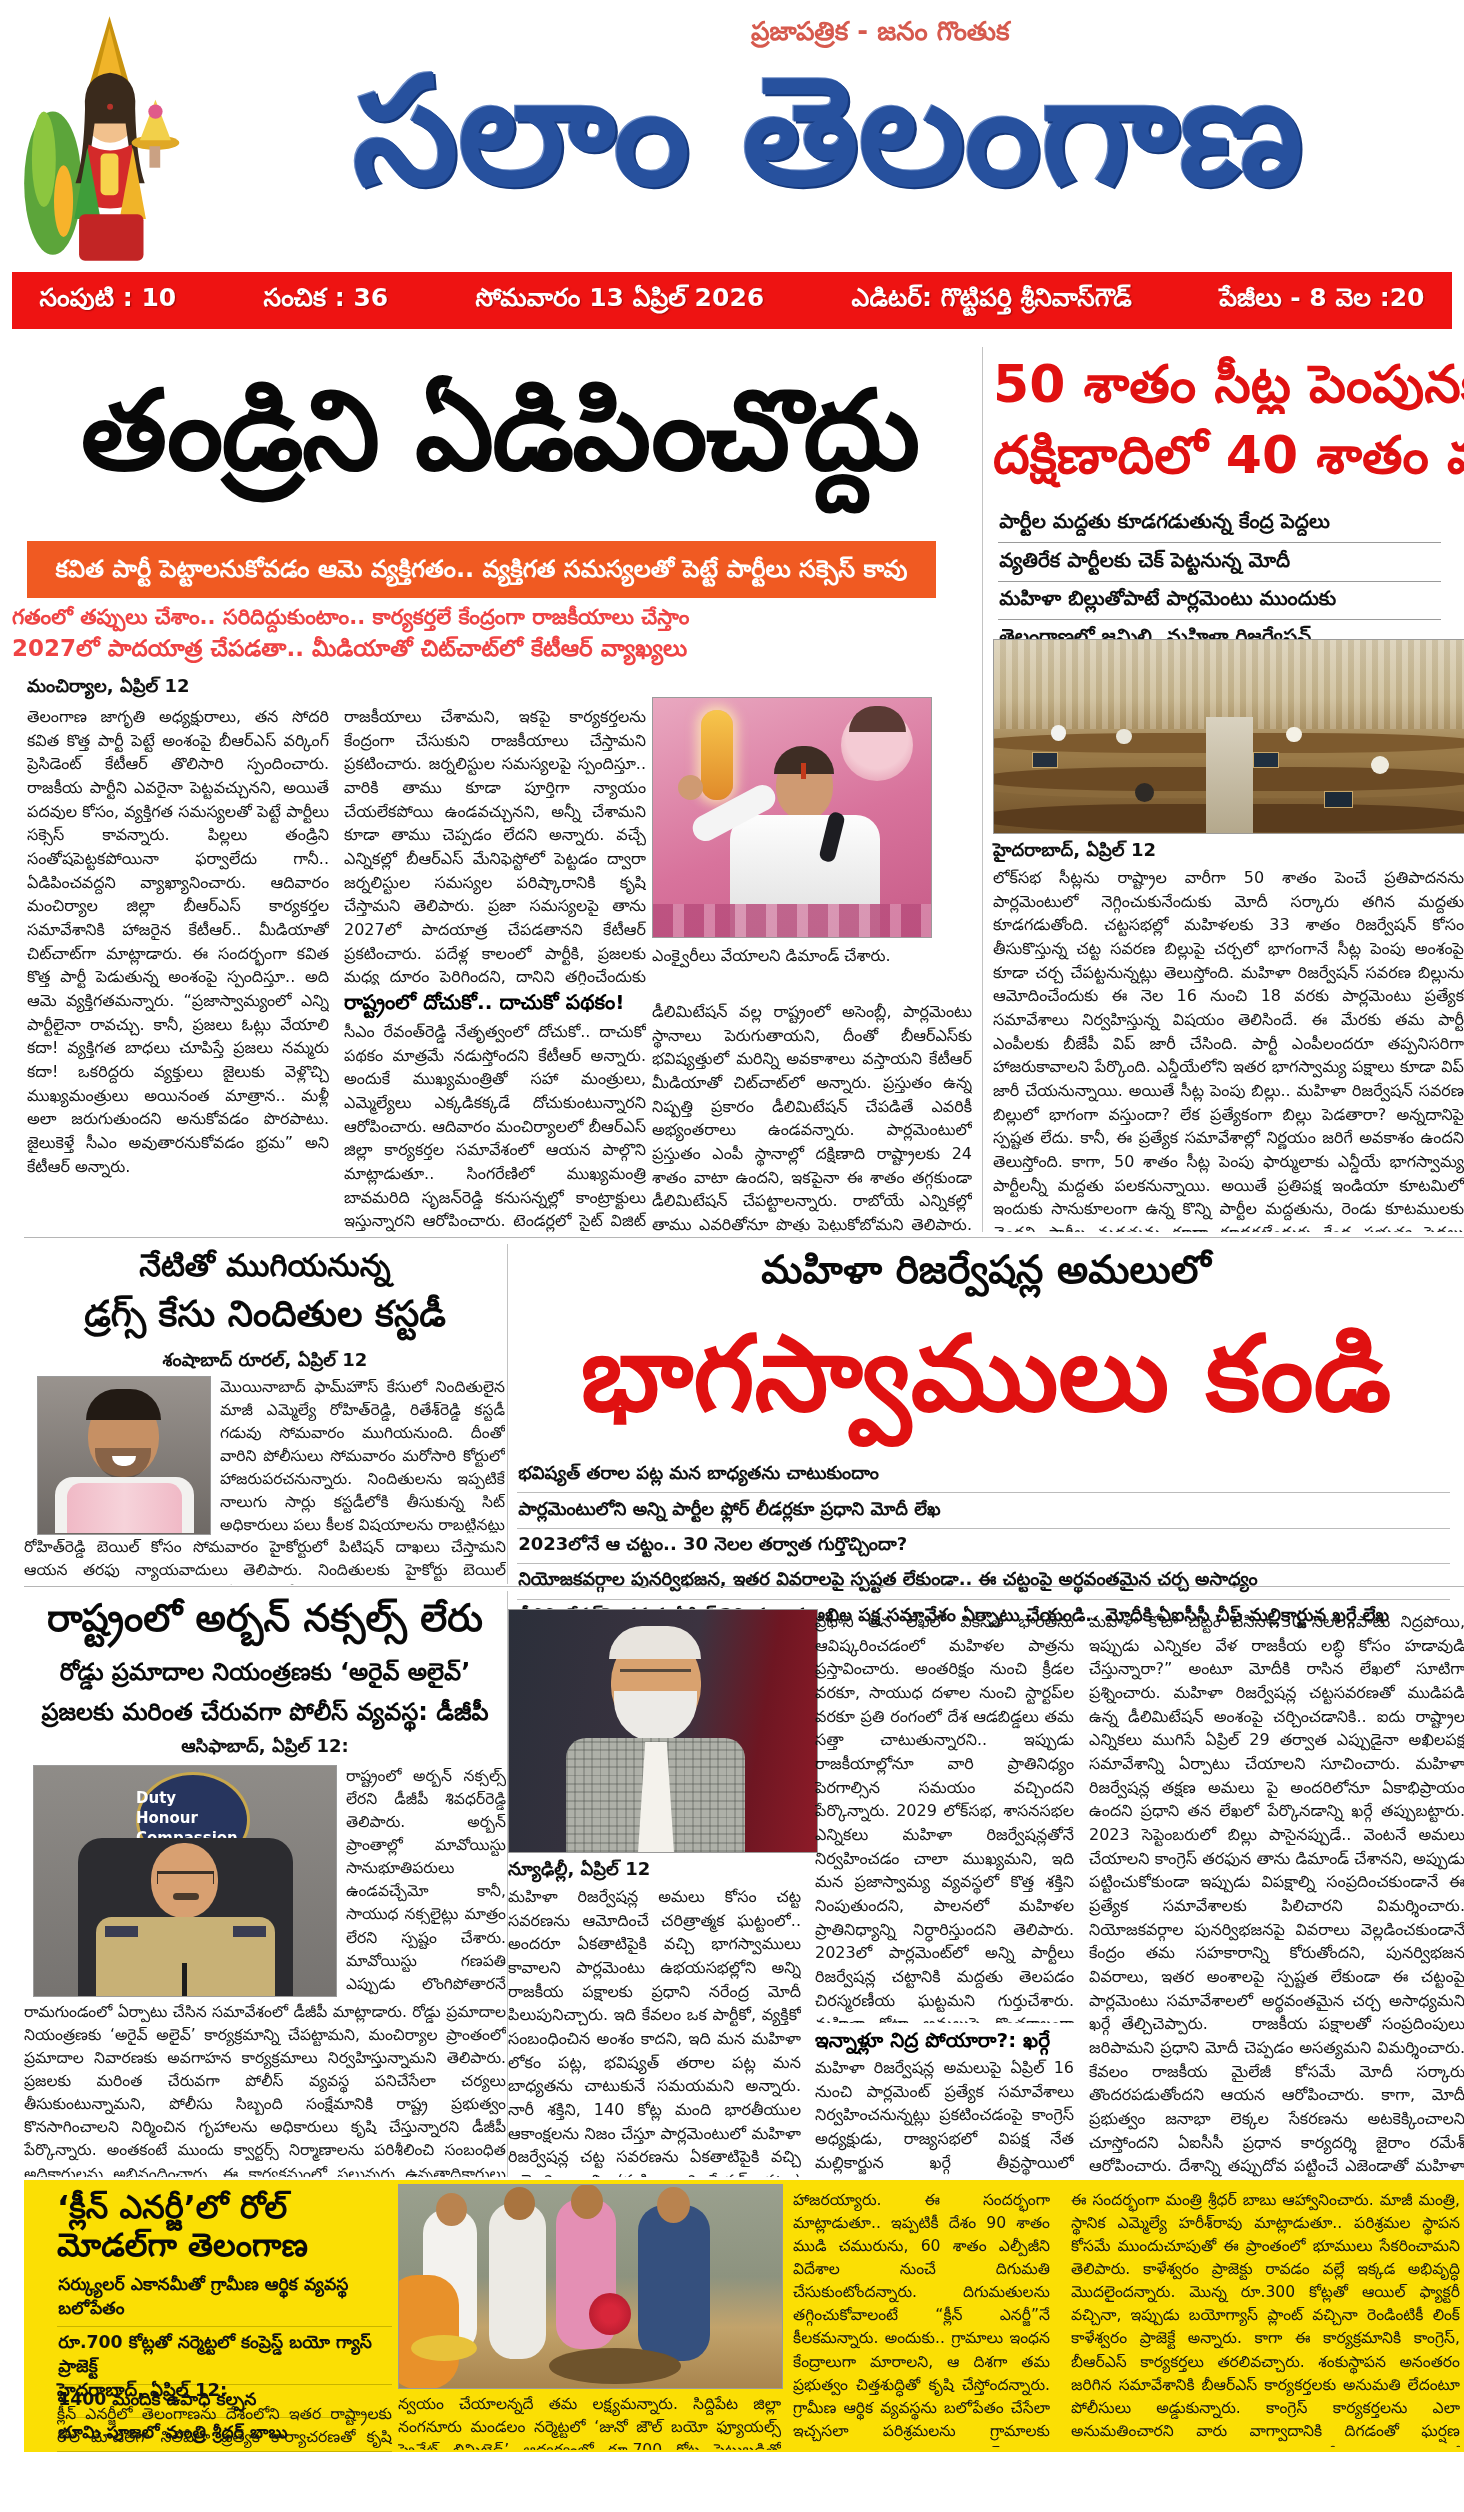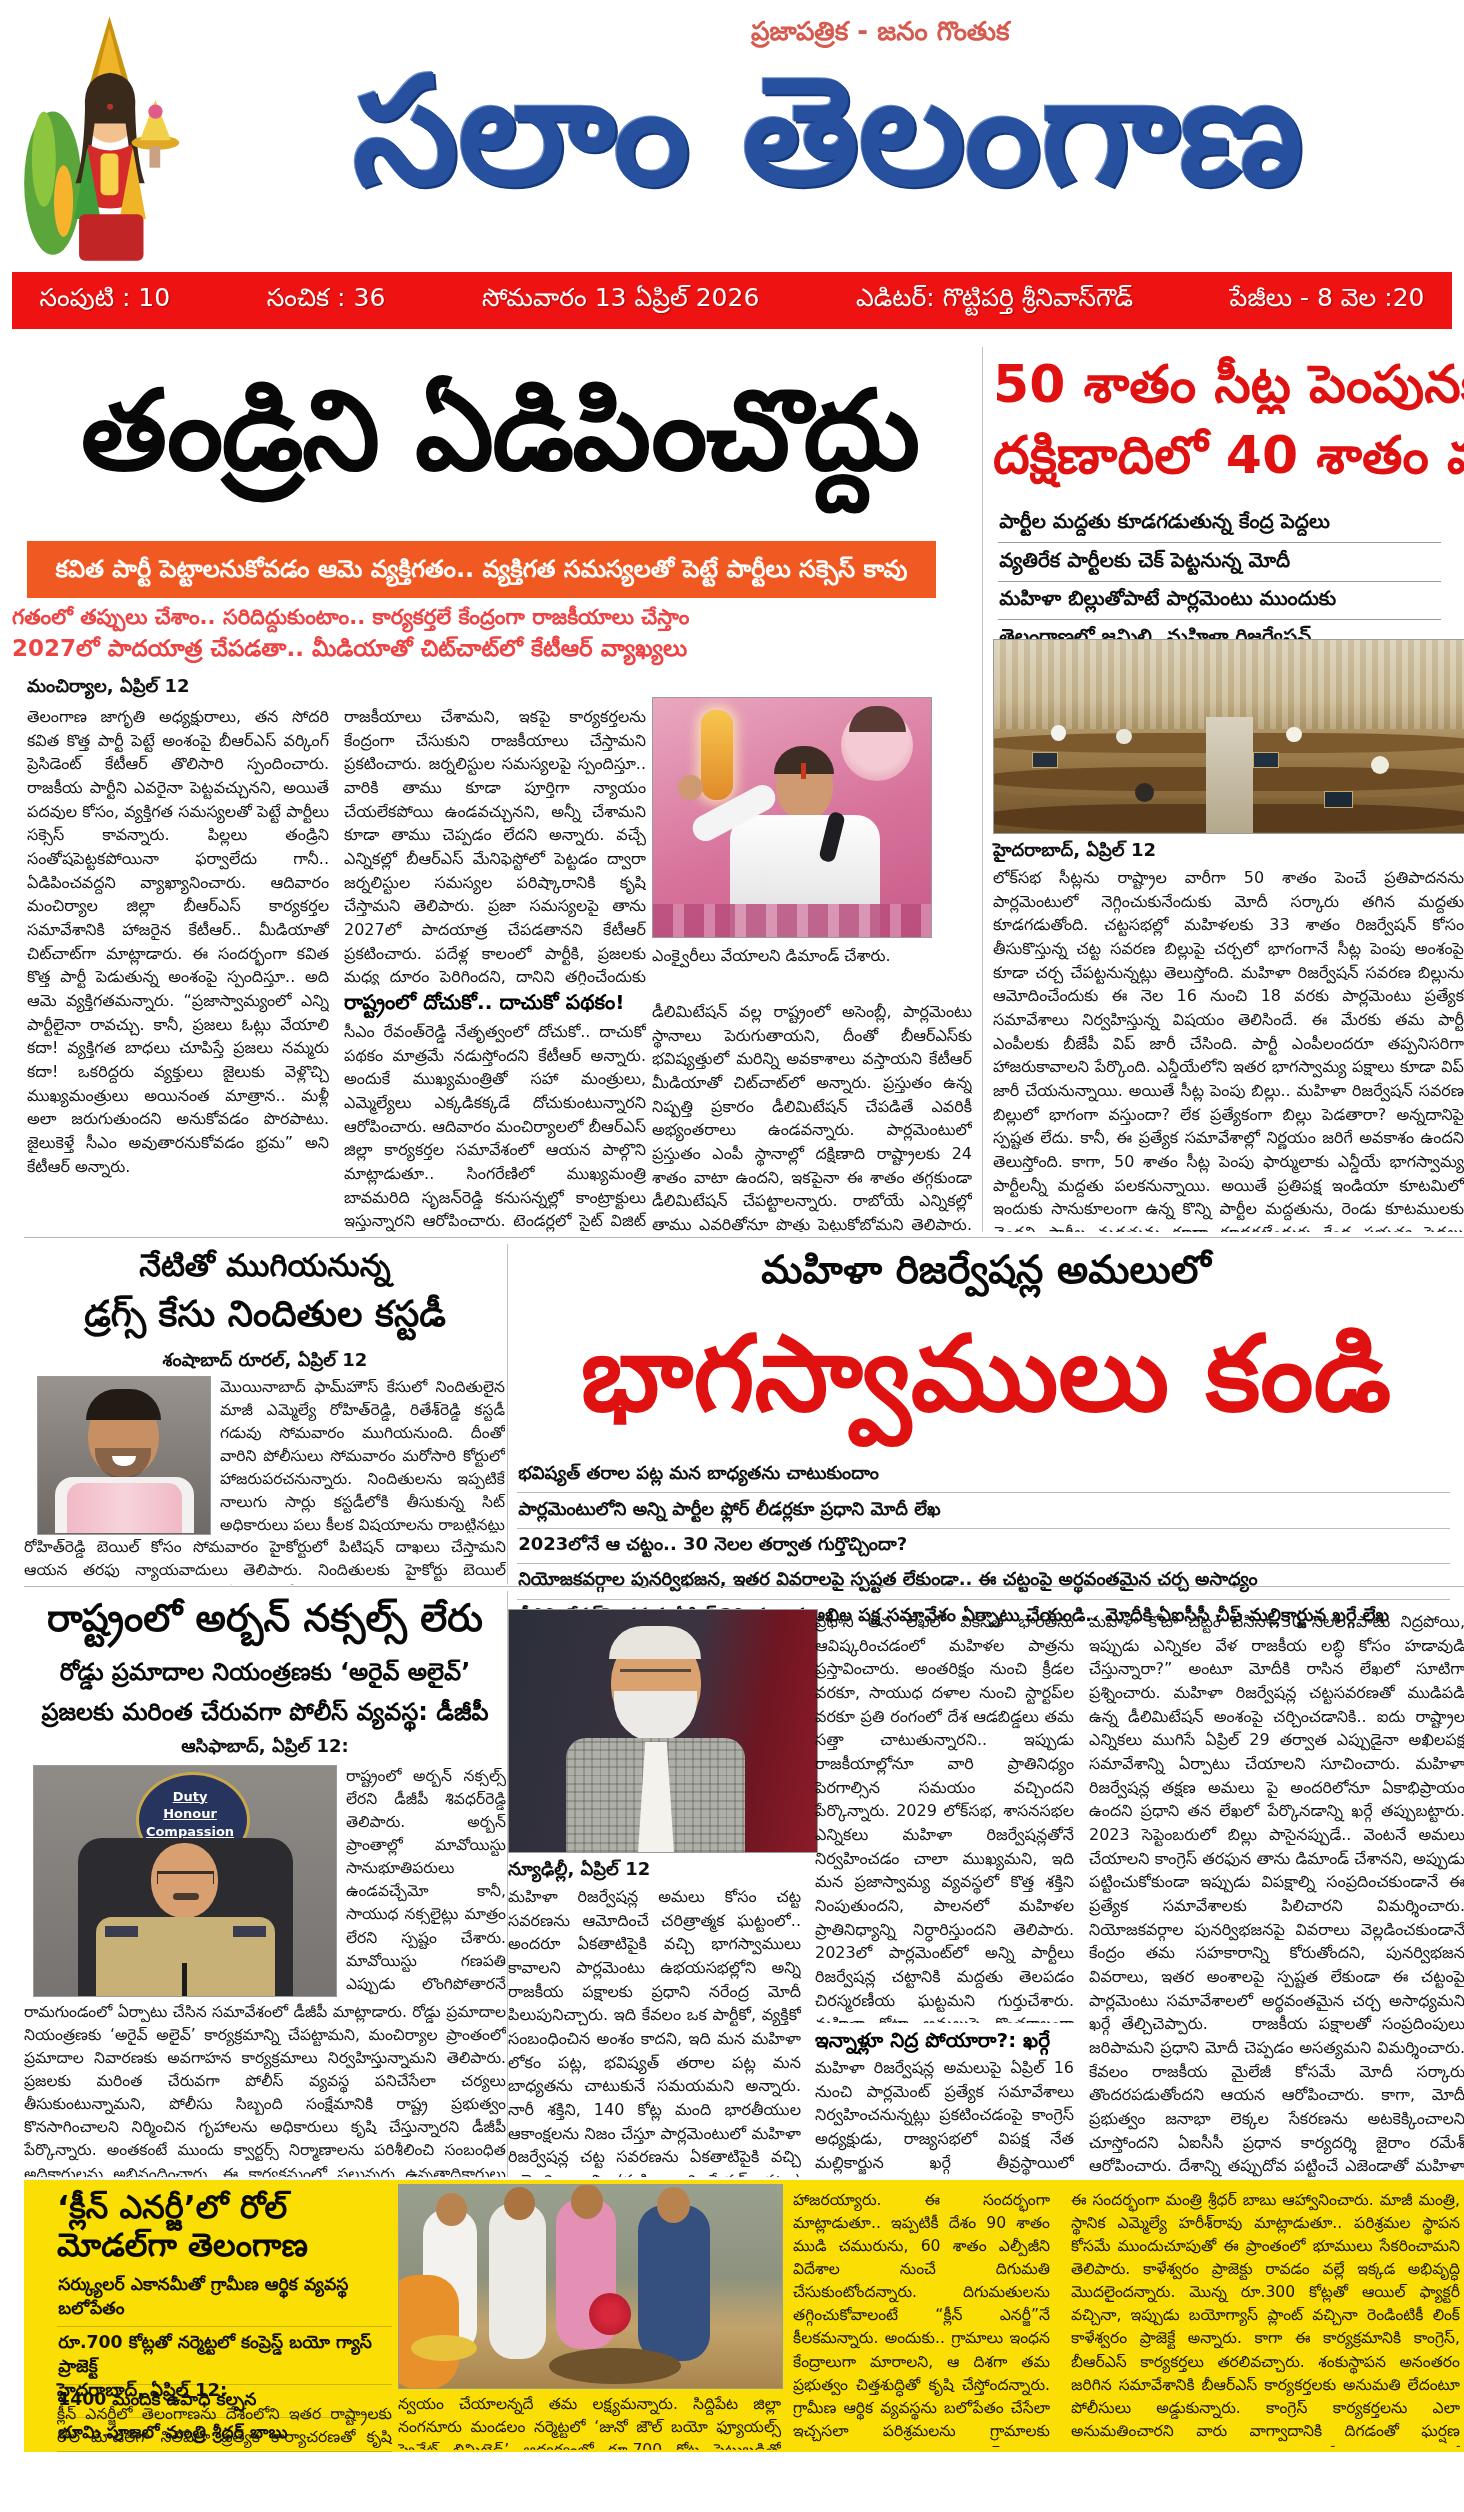"సంపుటి : 10" .infobar { font-weight: normal -> bold }
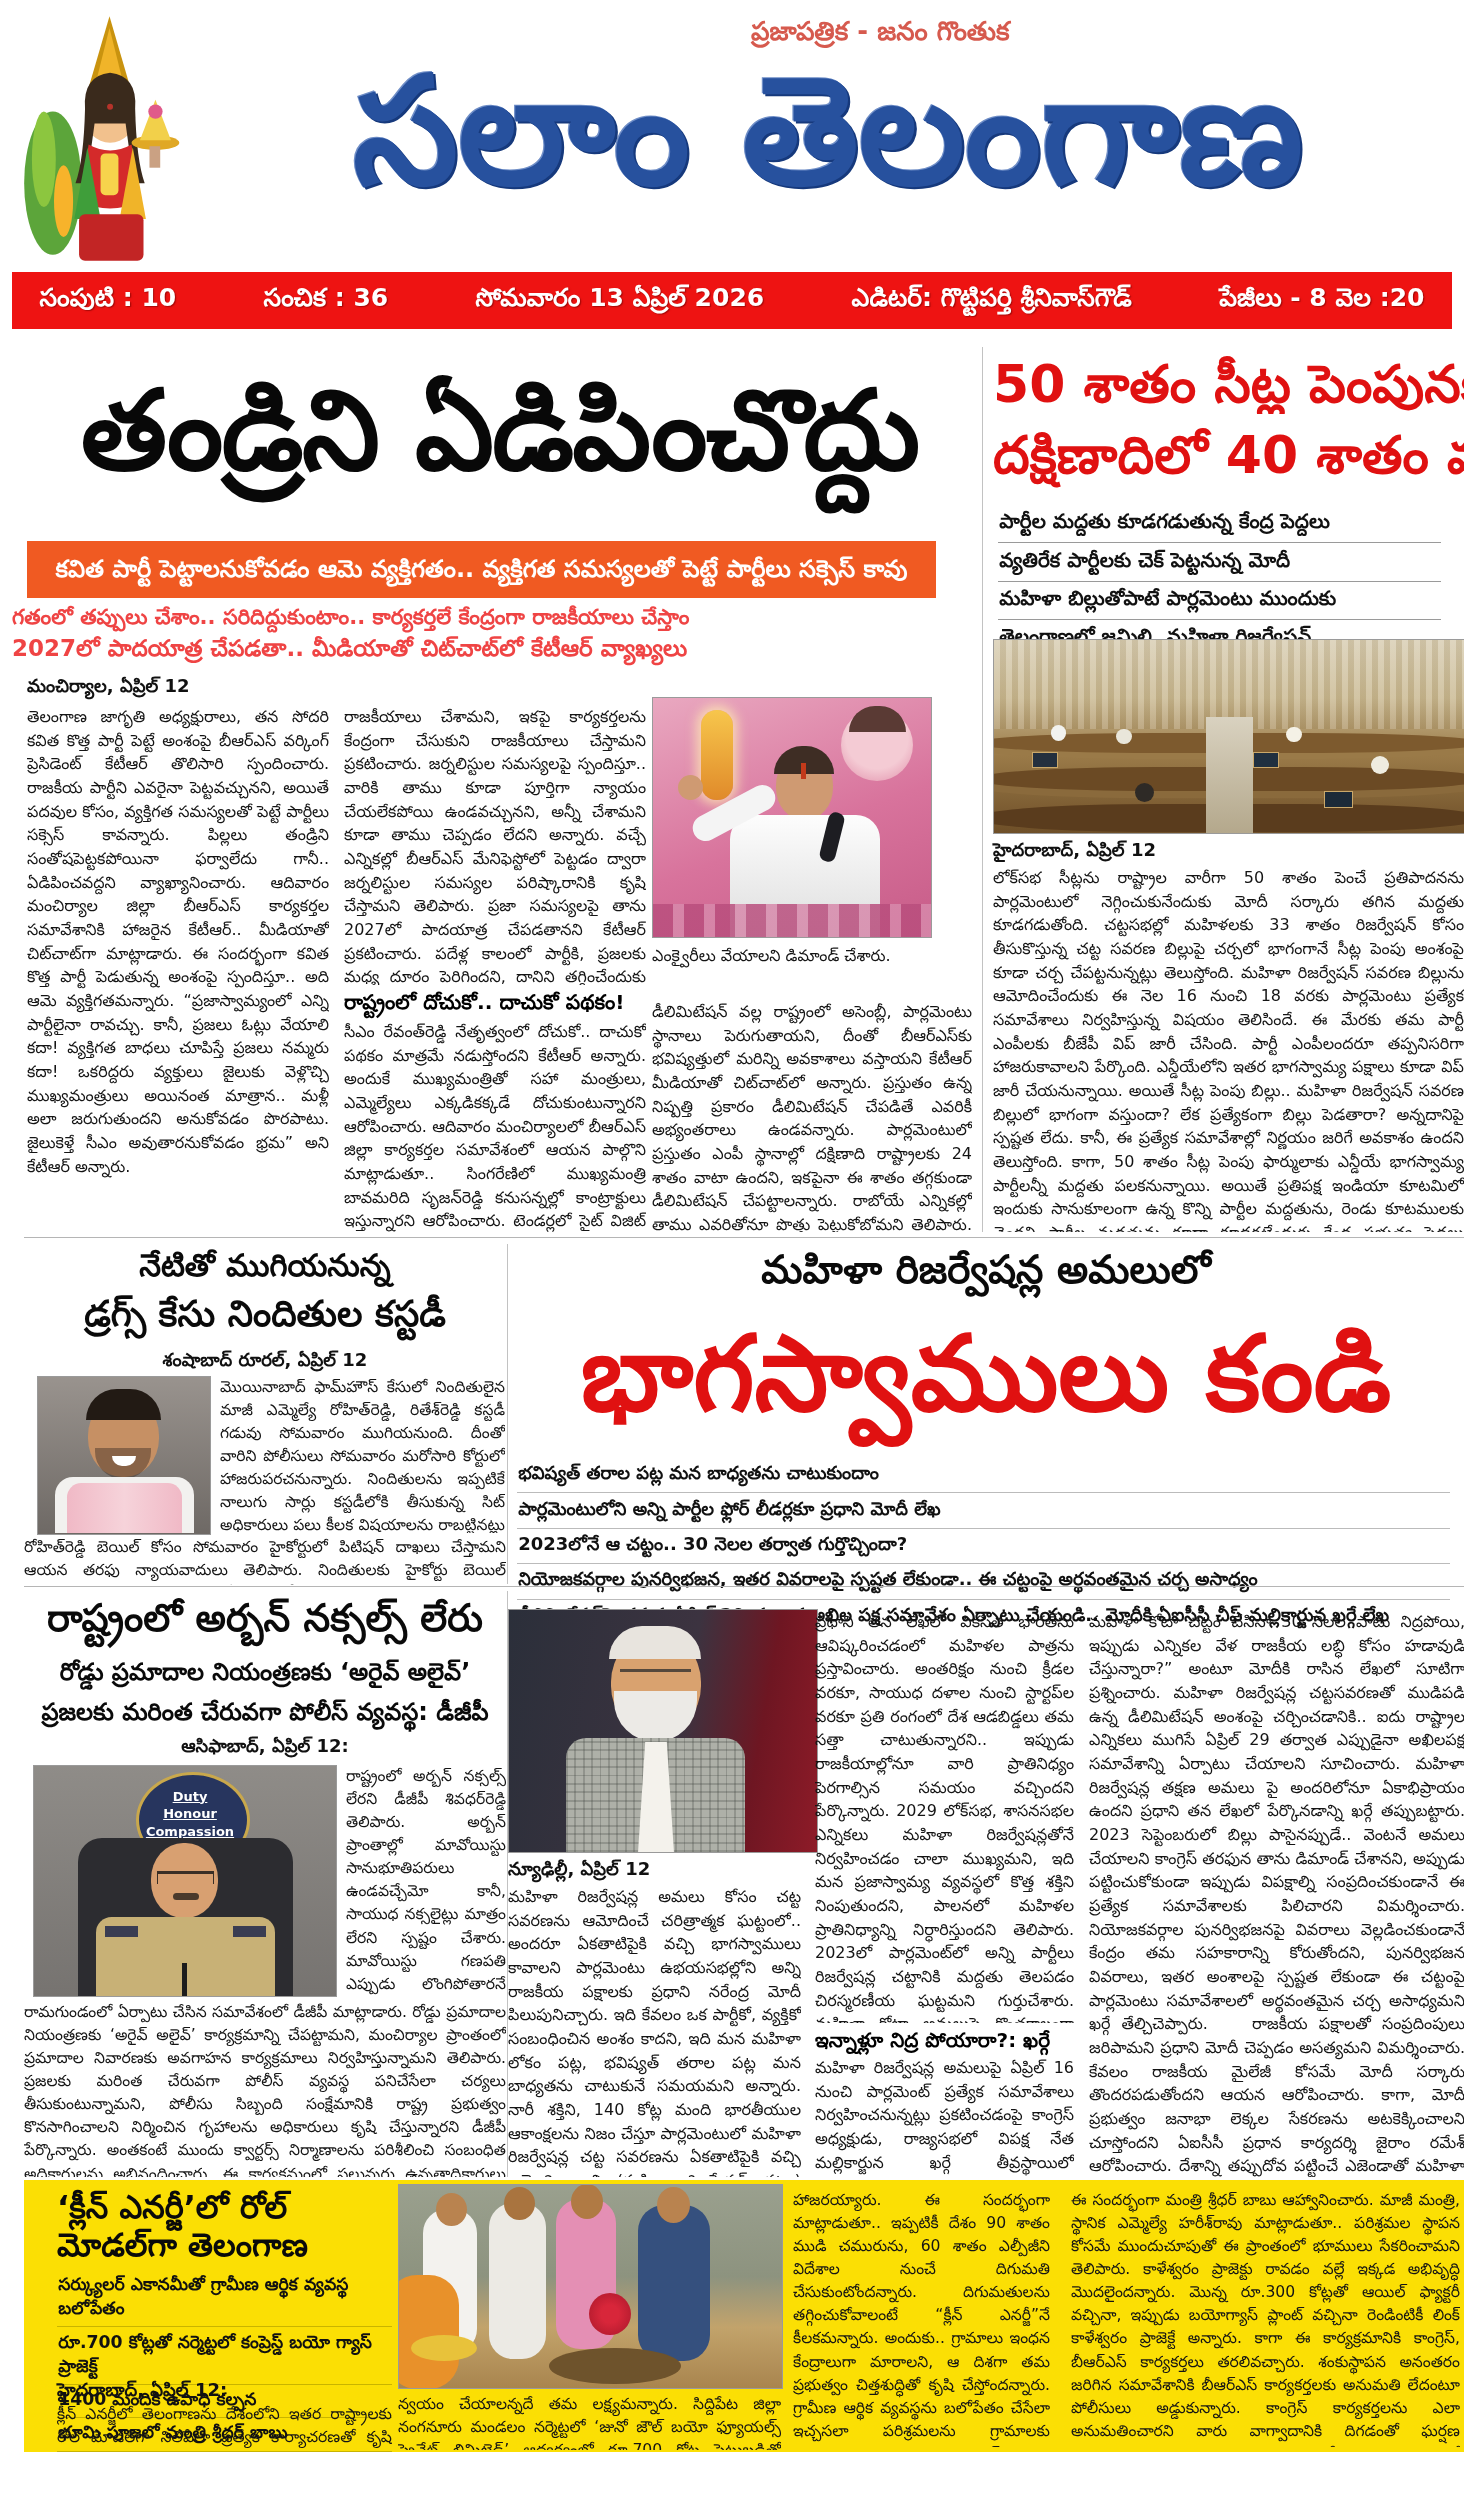"Duty" div.ph { font-size: 13px -> 15px; text-align: center -> none; text-decoration: underline -> none }
